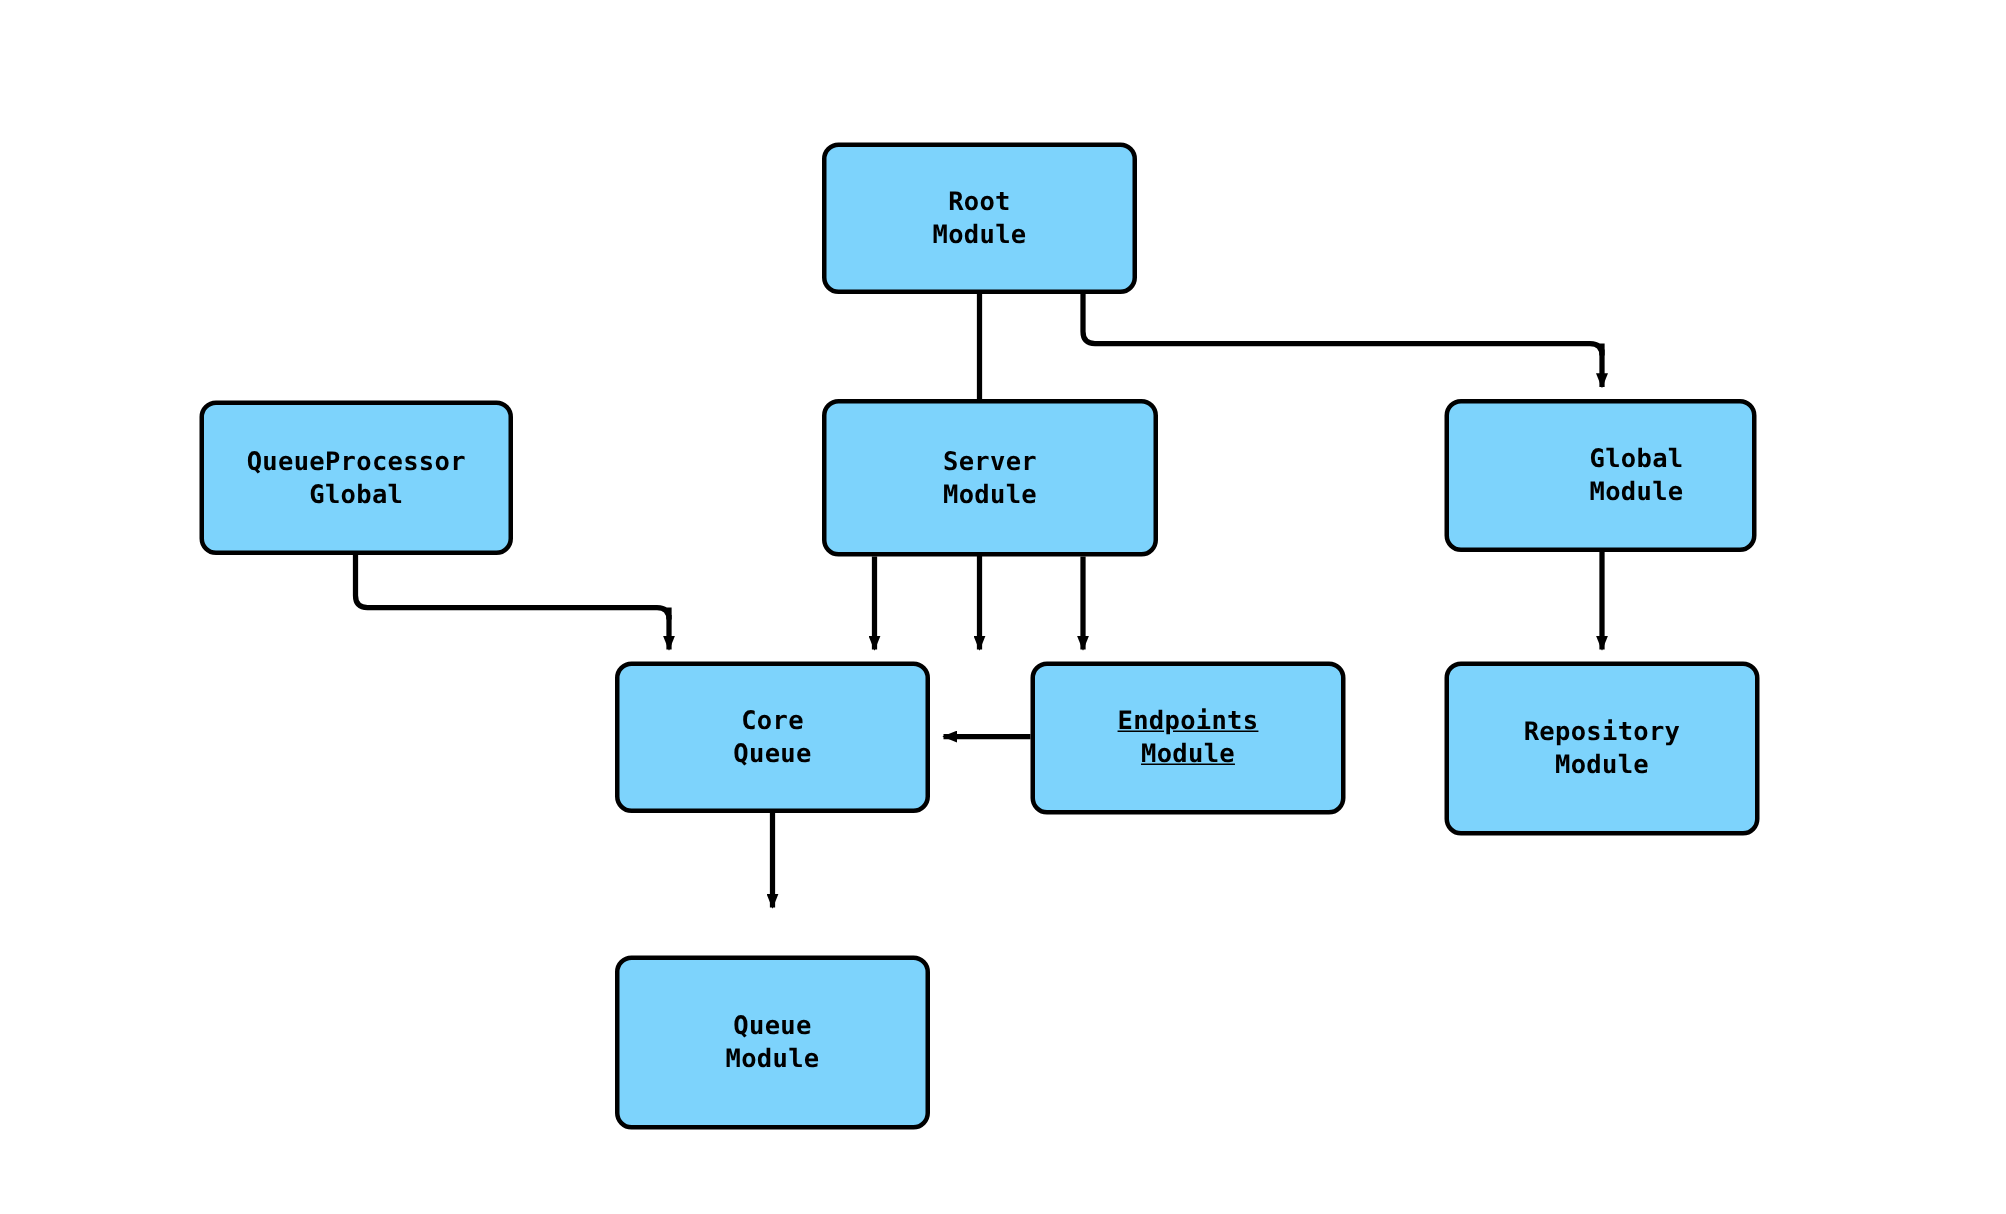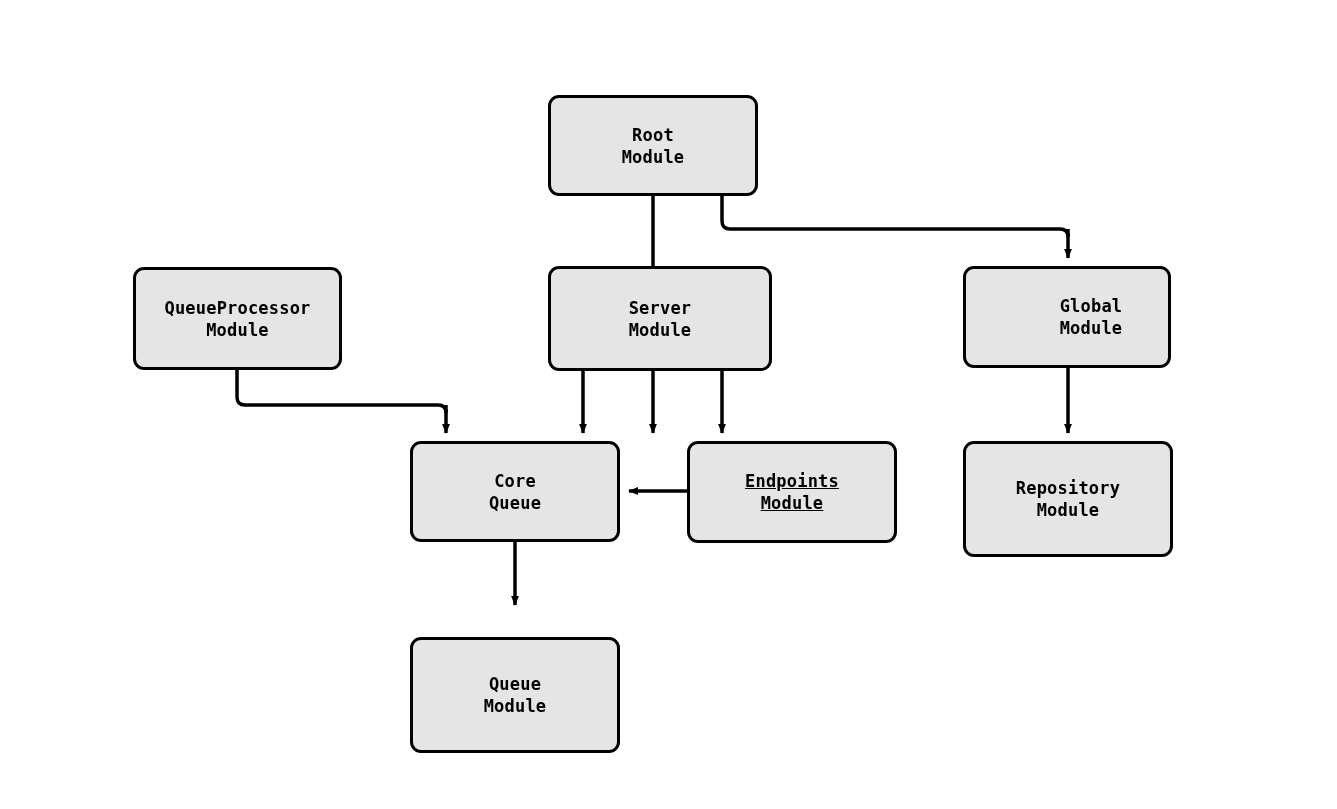"Root" .node { background: #e5e5e5 -> #7dd3fc }
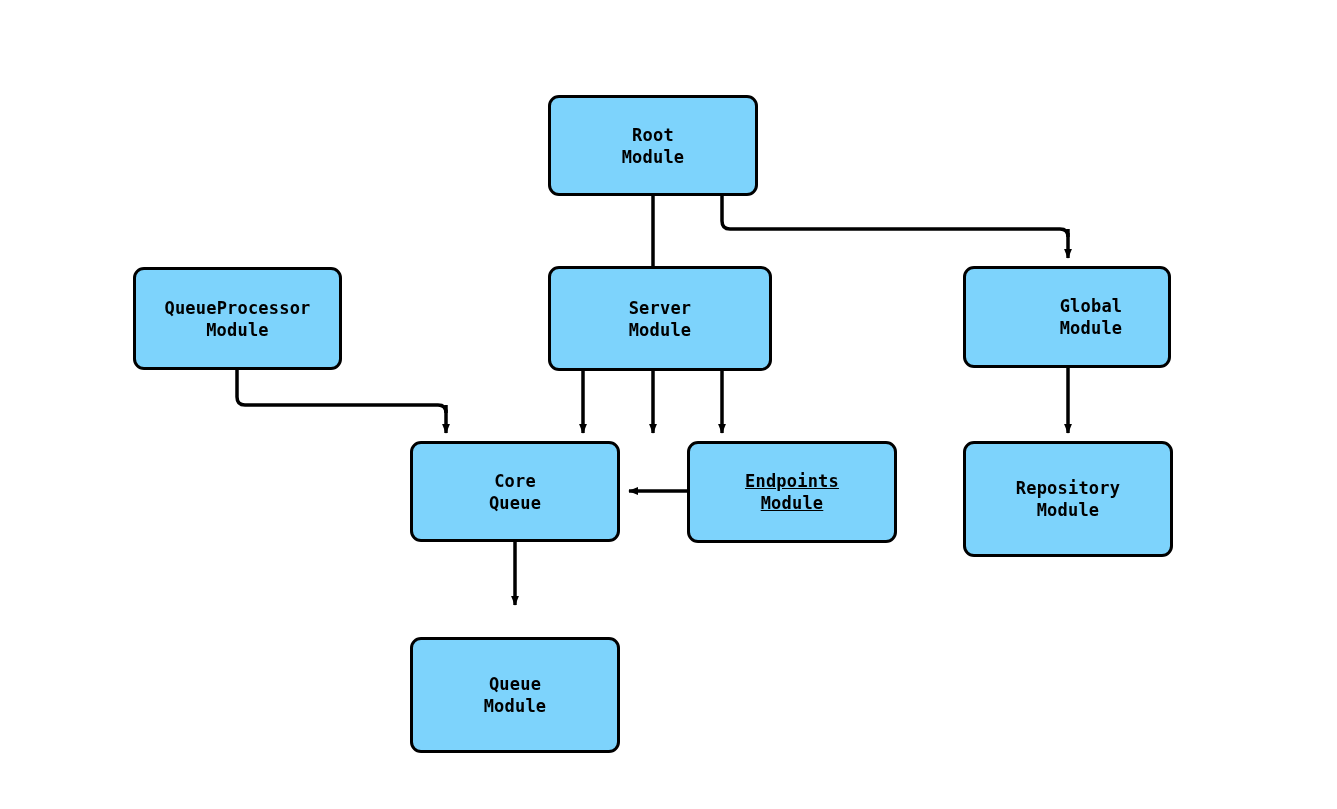"QueueProcessor" div.node-label { text: Module -> Global }
